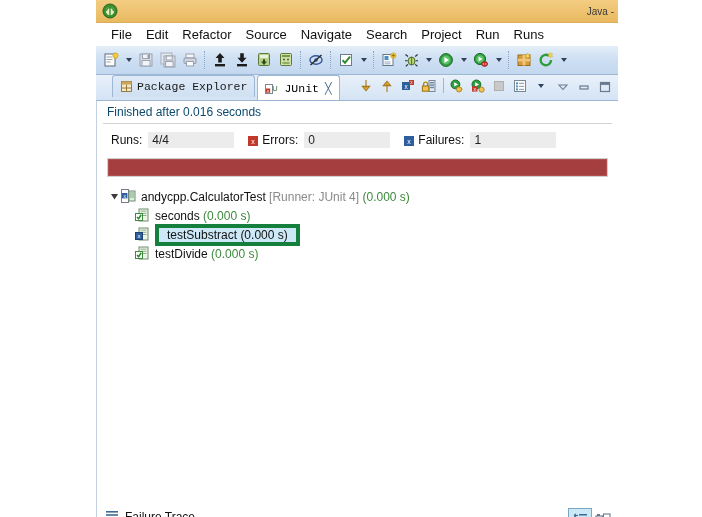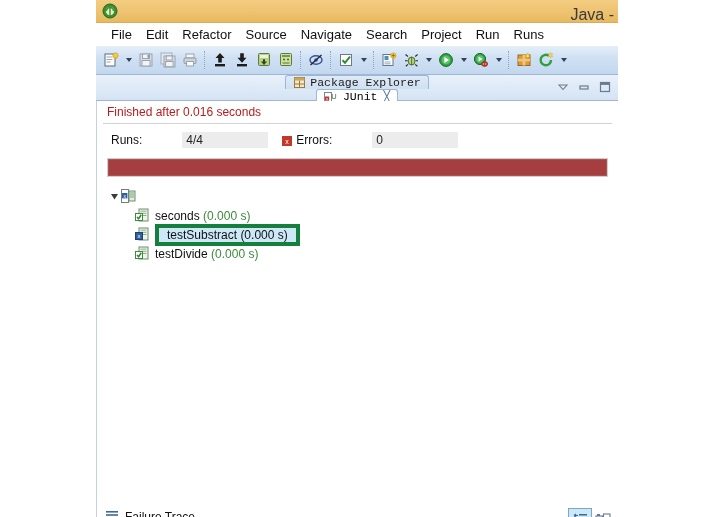"Java -" .title-text { font-size: 16px -> 10px }
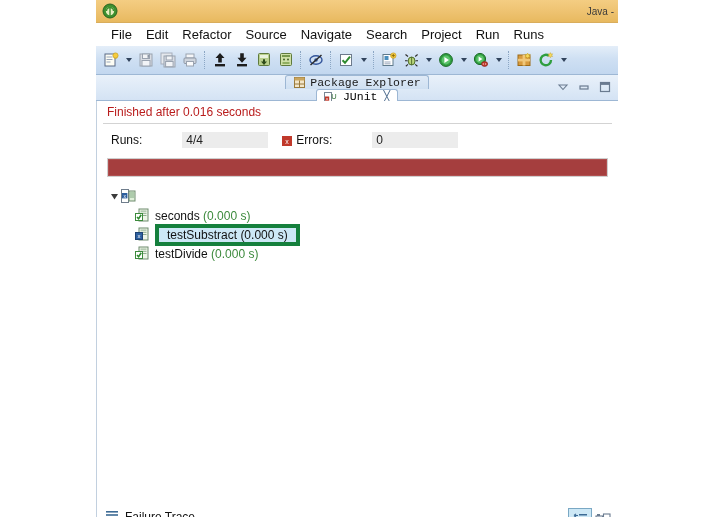"Package Explorer" .tabbar { align-items: center -> flex-start; flex-direction: column -> none; padding-left: 2px -> 16px }
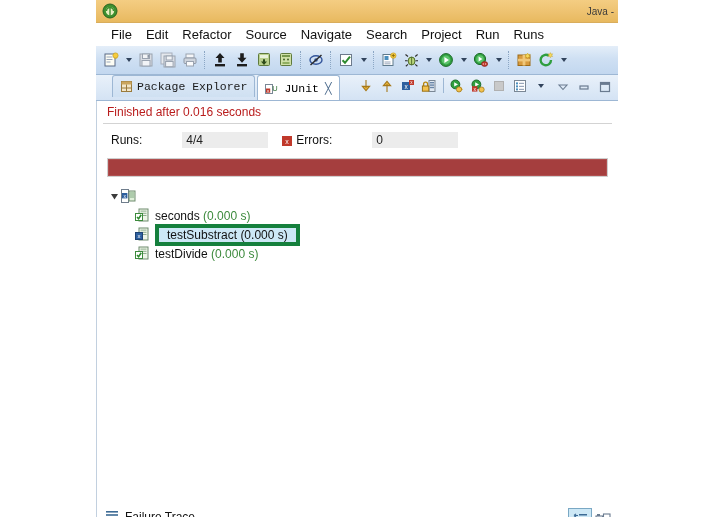"Finished after 0.016 seconds" .status-line { color: #b91c1c -> #0c4a6e }
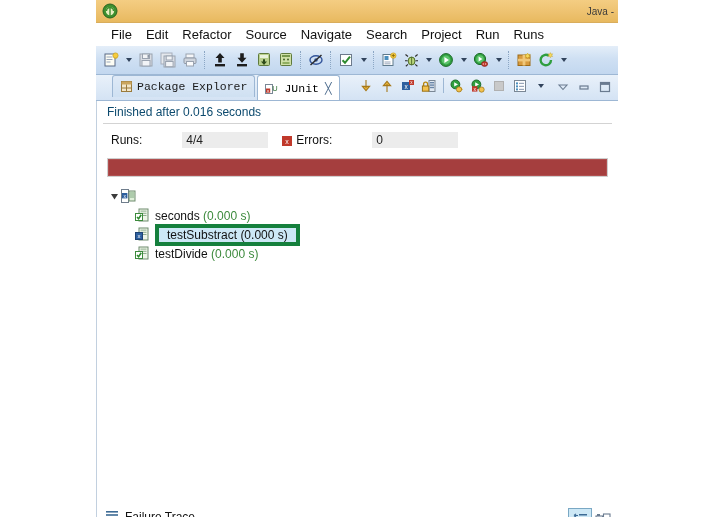"4/4" .ctr-value { margin-left: 34px -> none }
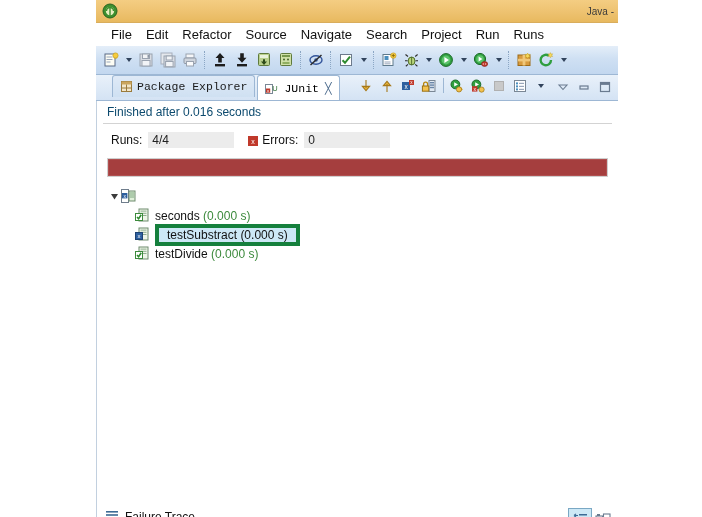"Failures:" div.ctr-group { html: none -> <div> <span> <svg> <rect></rect> <text>x</text> </svg> </span> <span>Failures:</span> <span>1</span> </div> }
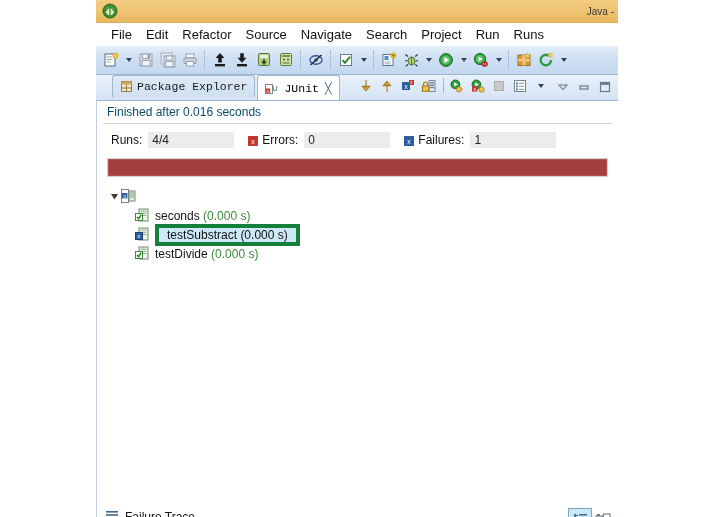"andycpp.CalculatorTest [Runner: JUnit 4]" span.rowlabel { html: none -> <span> <span>andycpp.CalculatorTest</span> <span>[Runner: JUnit 4]</span> <span>(0.000 s)</span> </span> }
